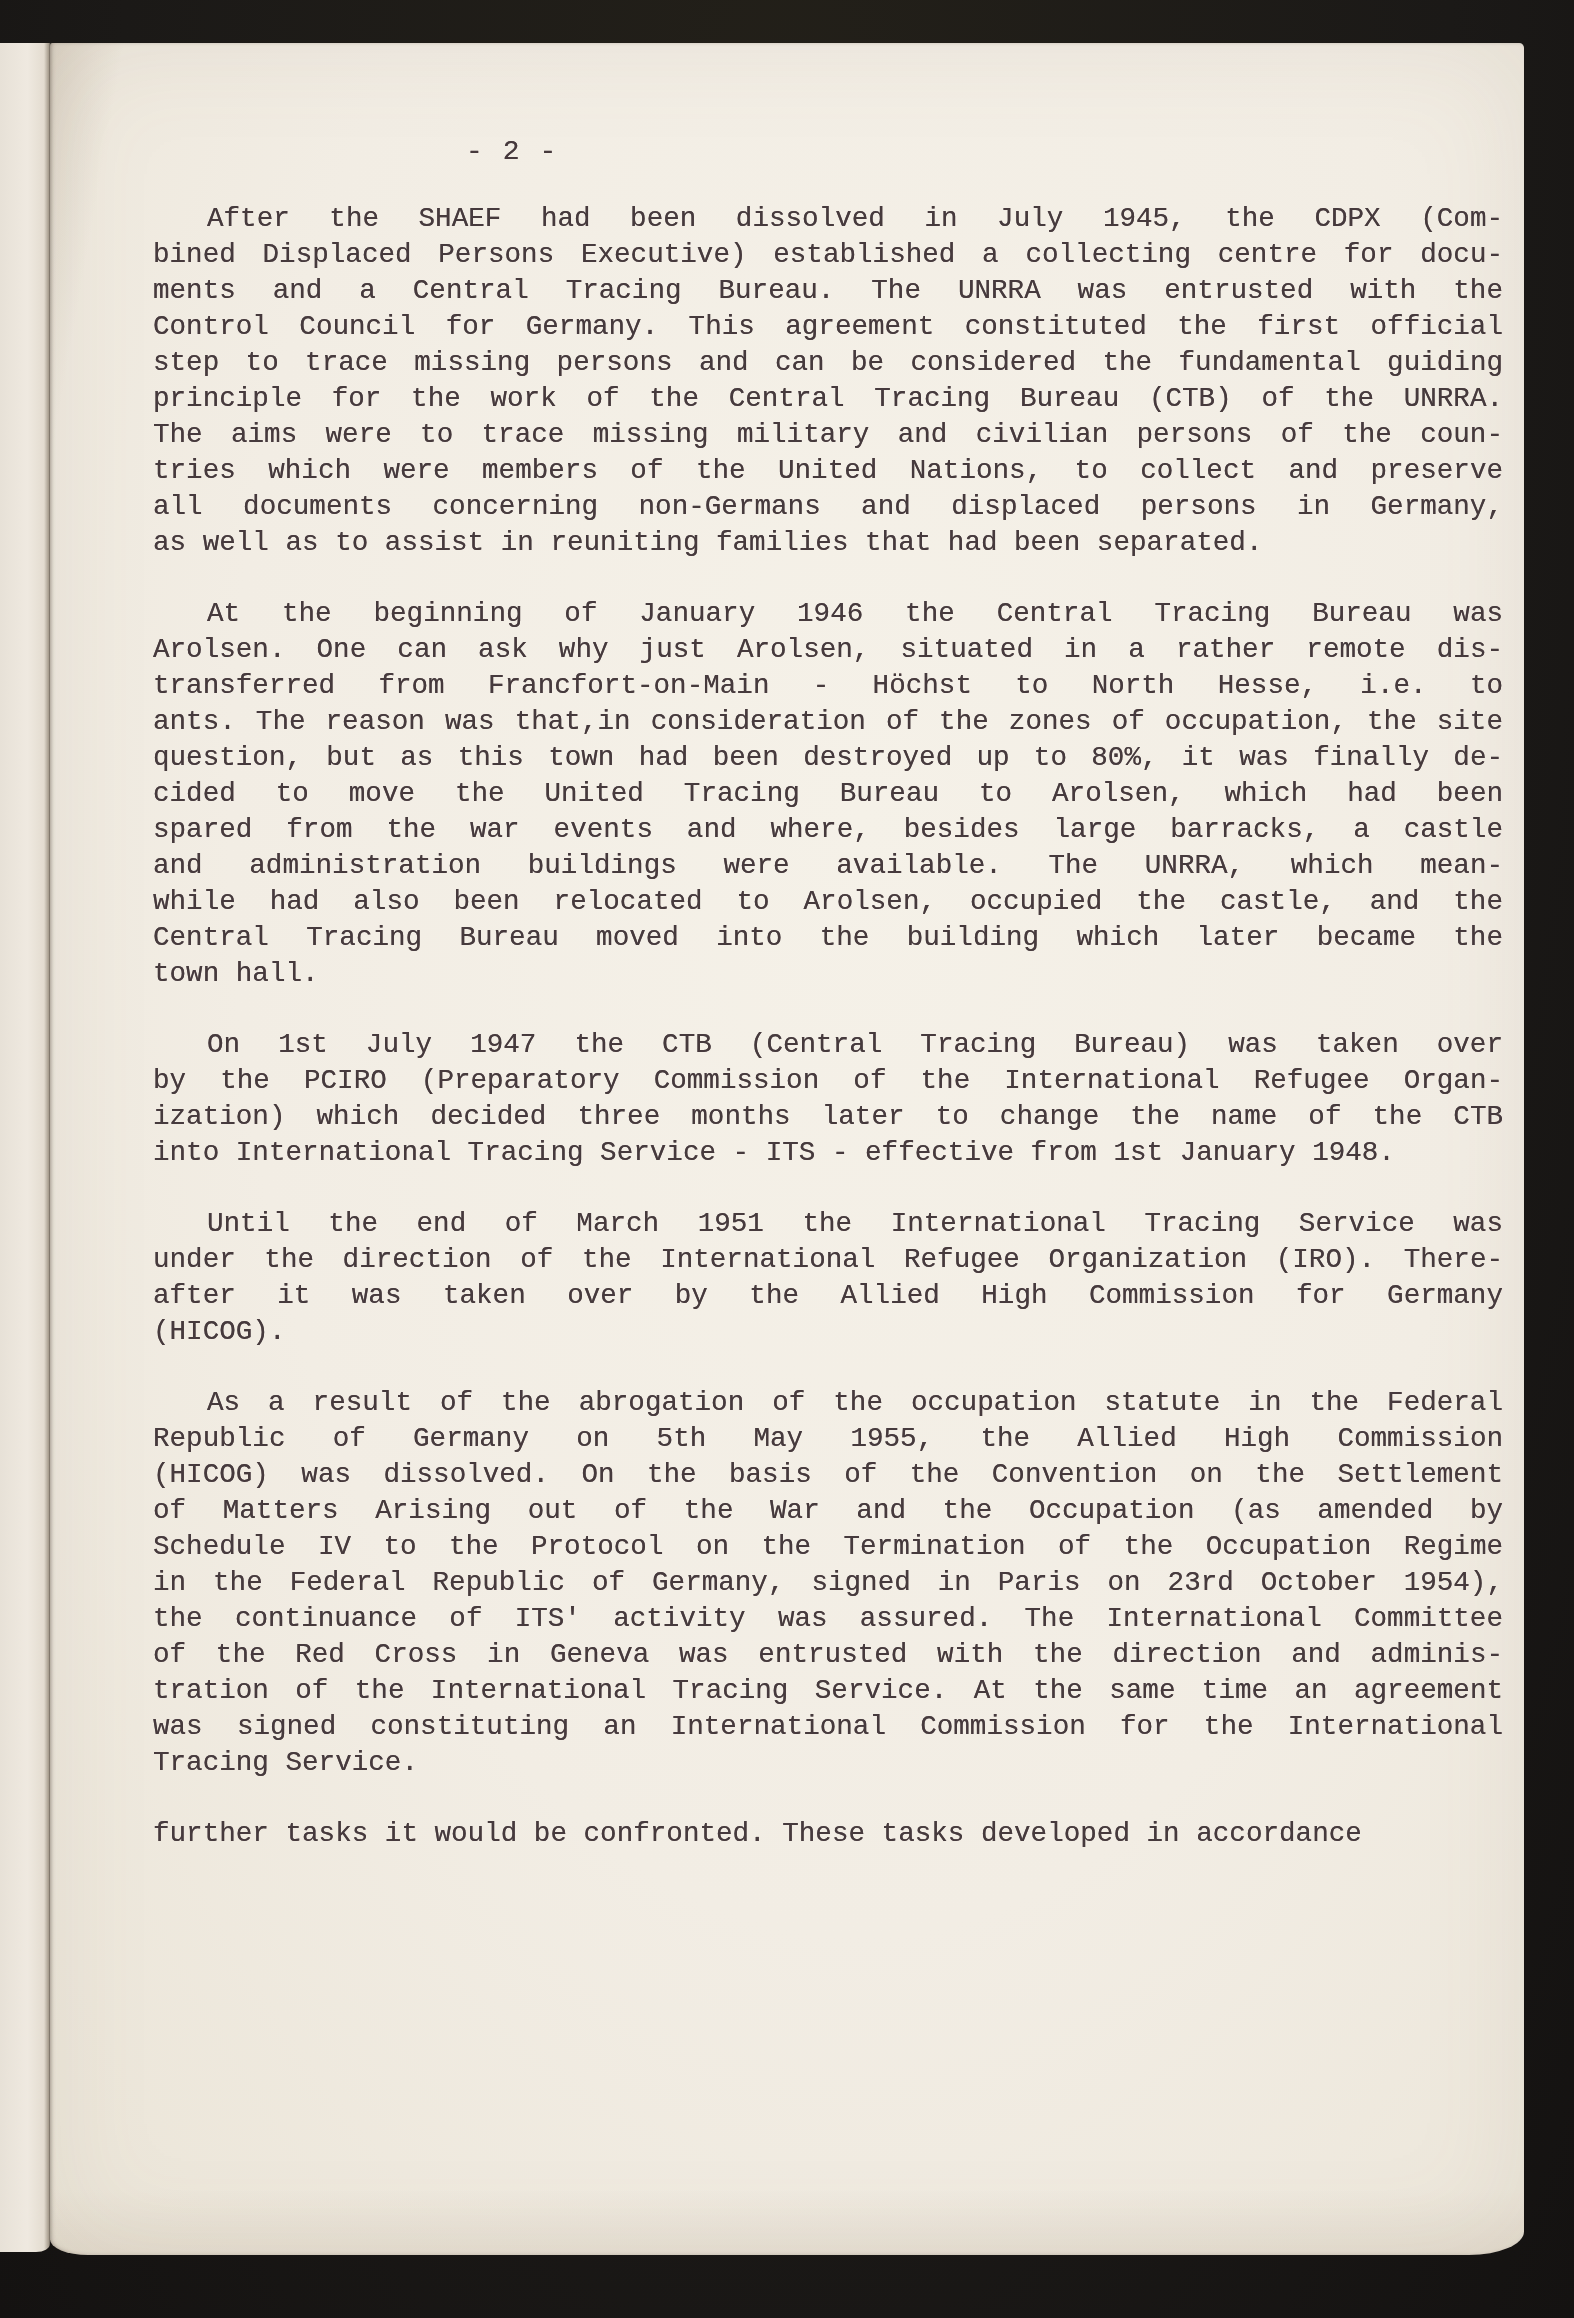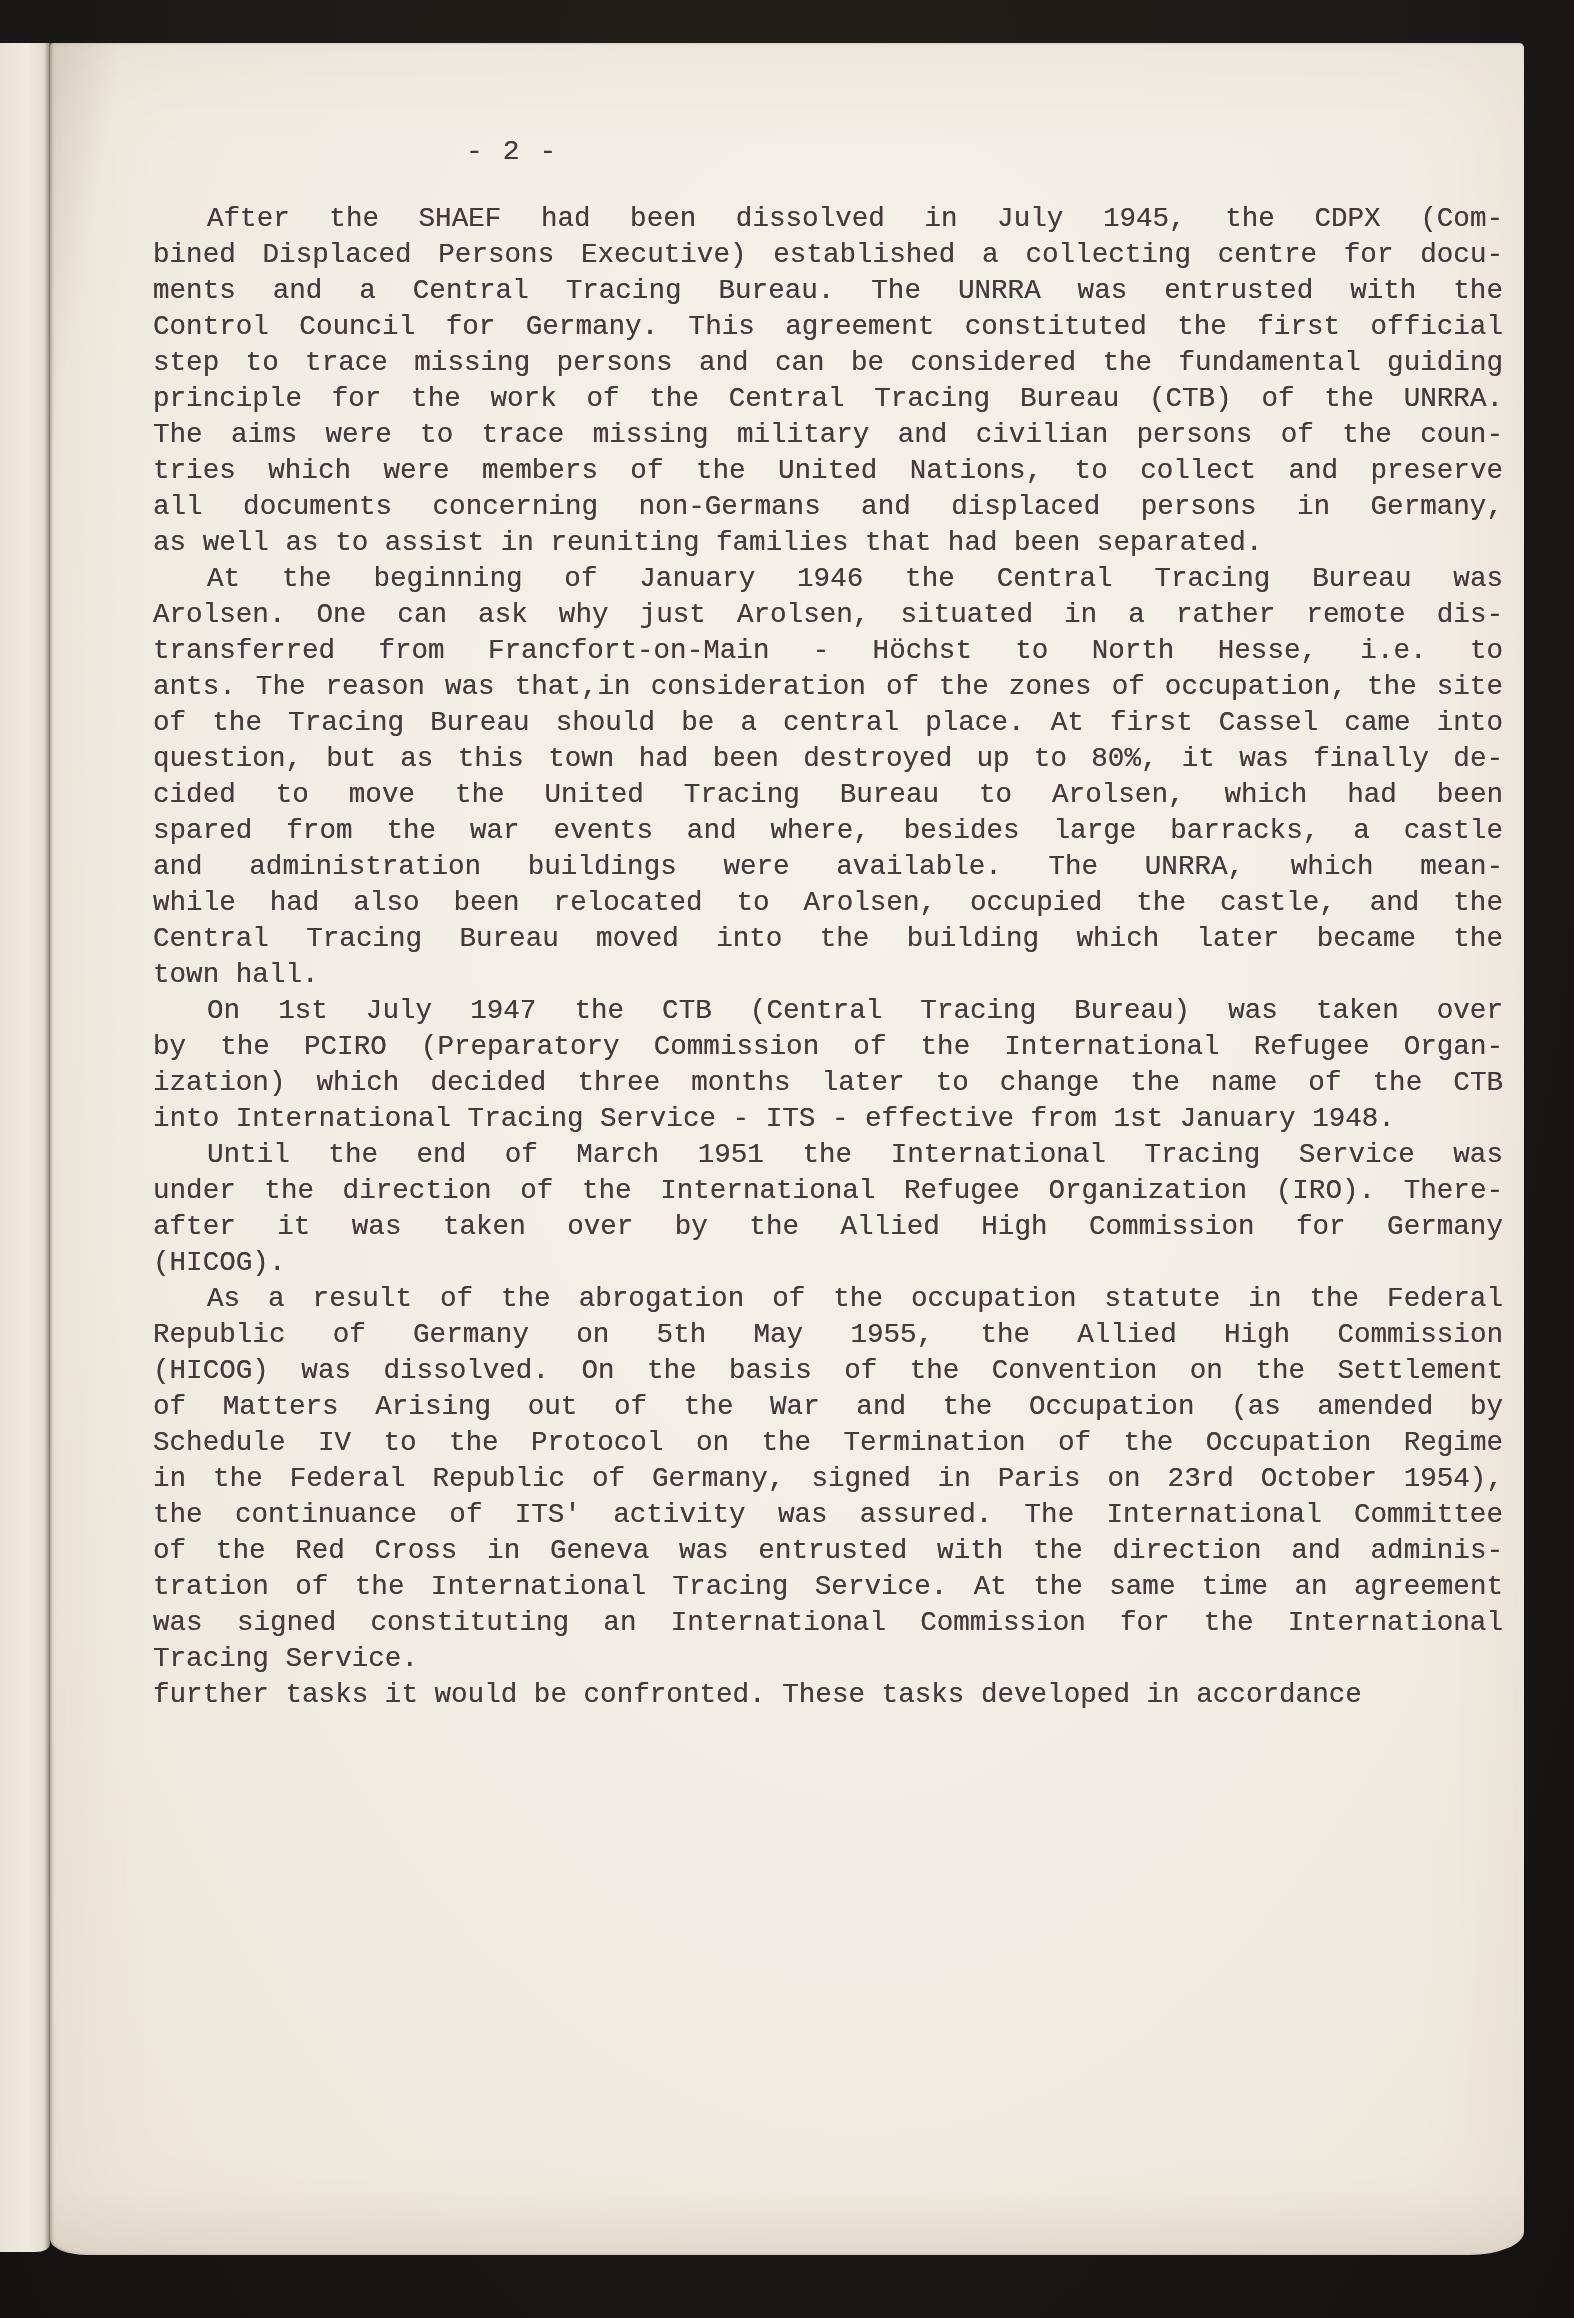"At the beginning of January" .para + .para { margin-top: none -> 35px }
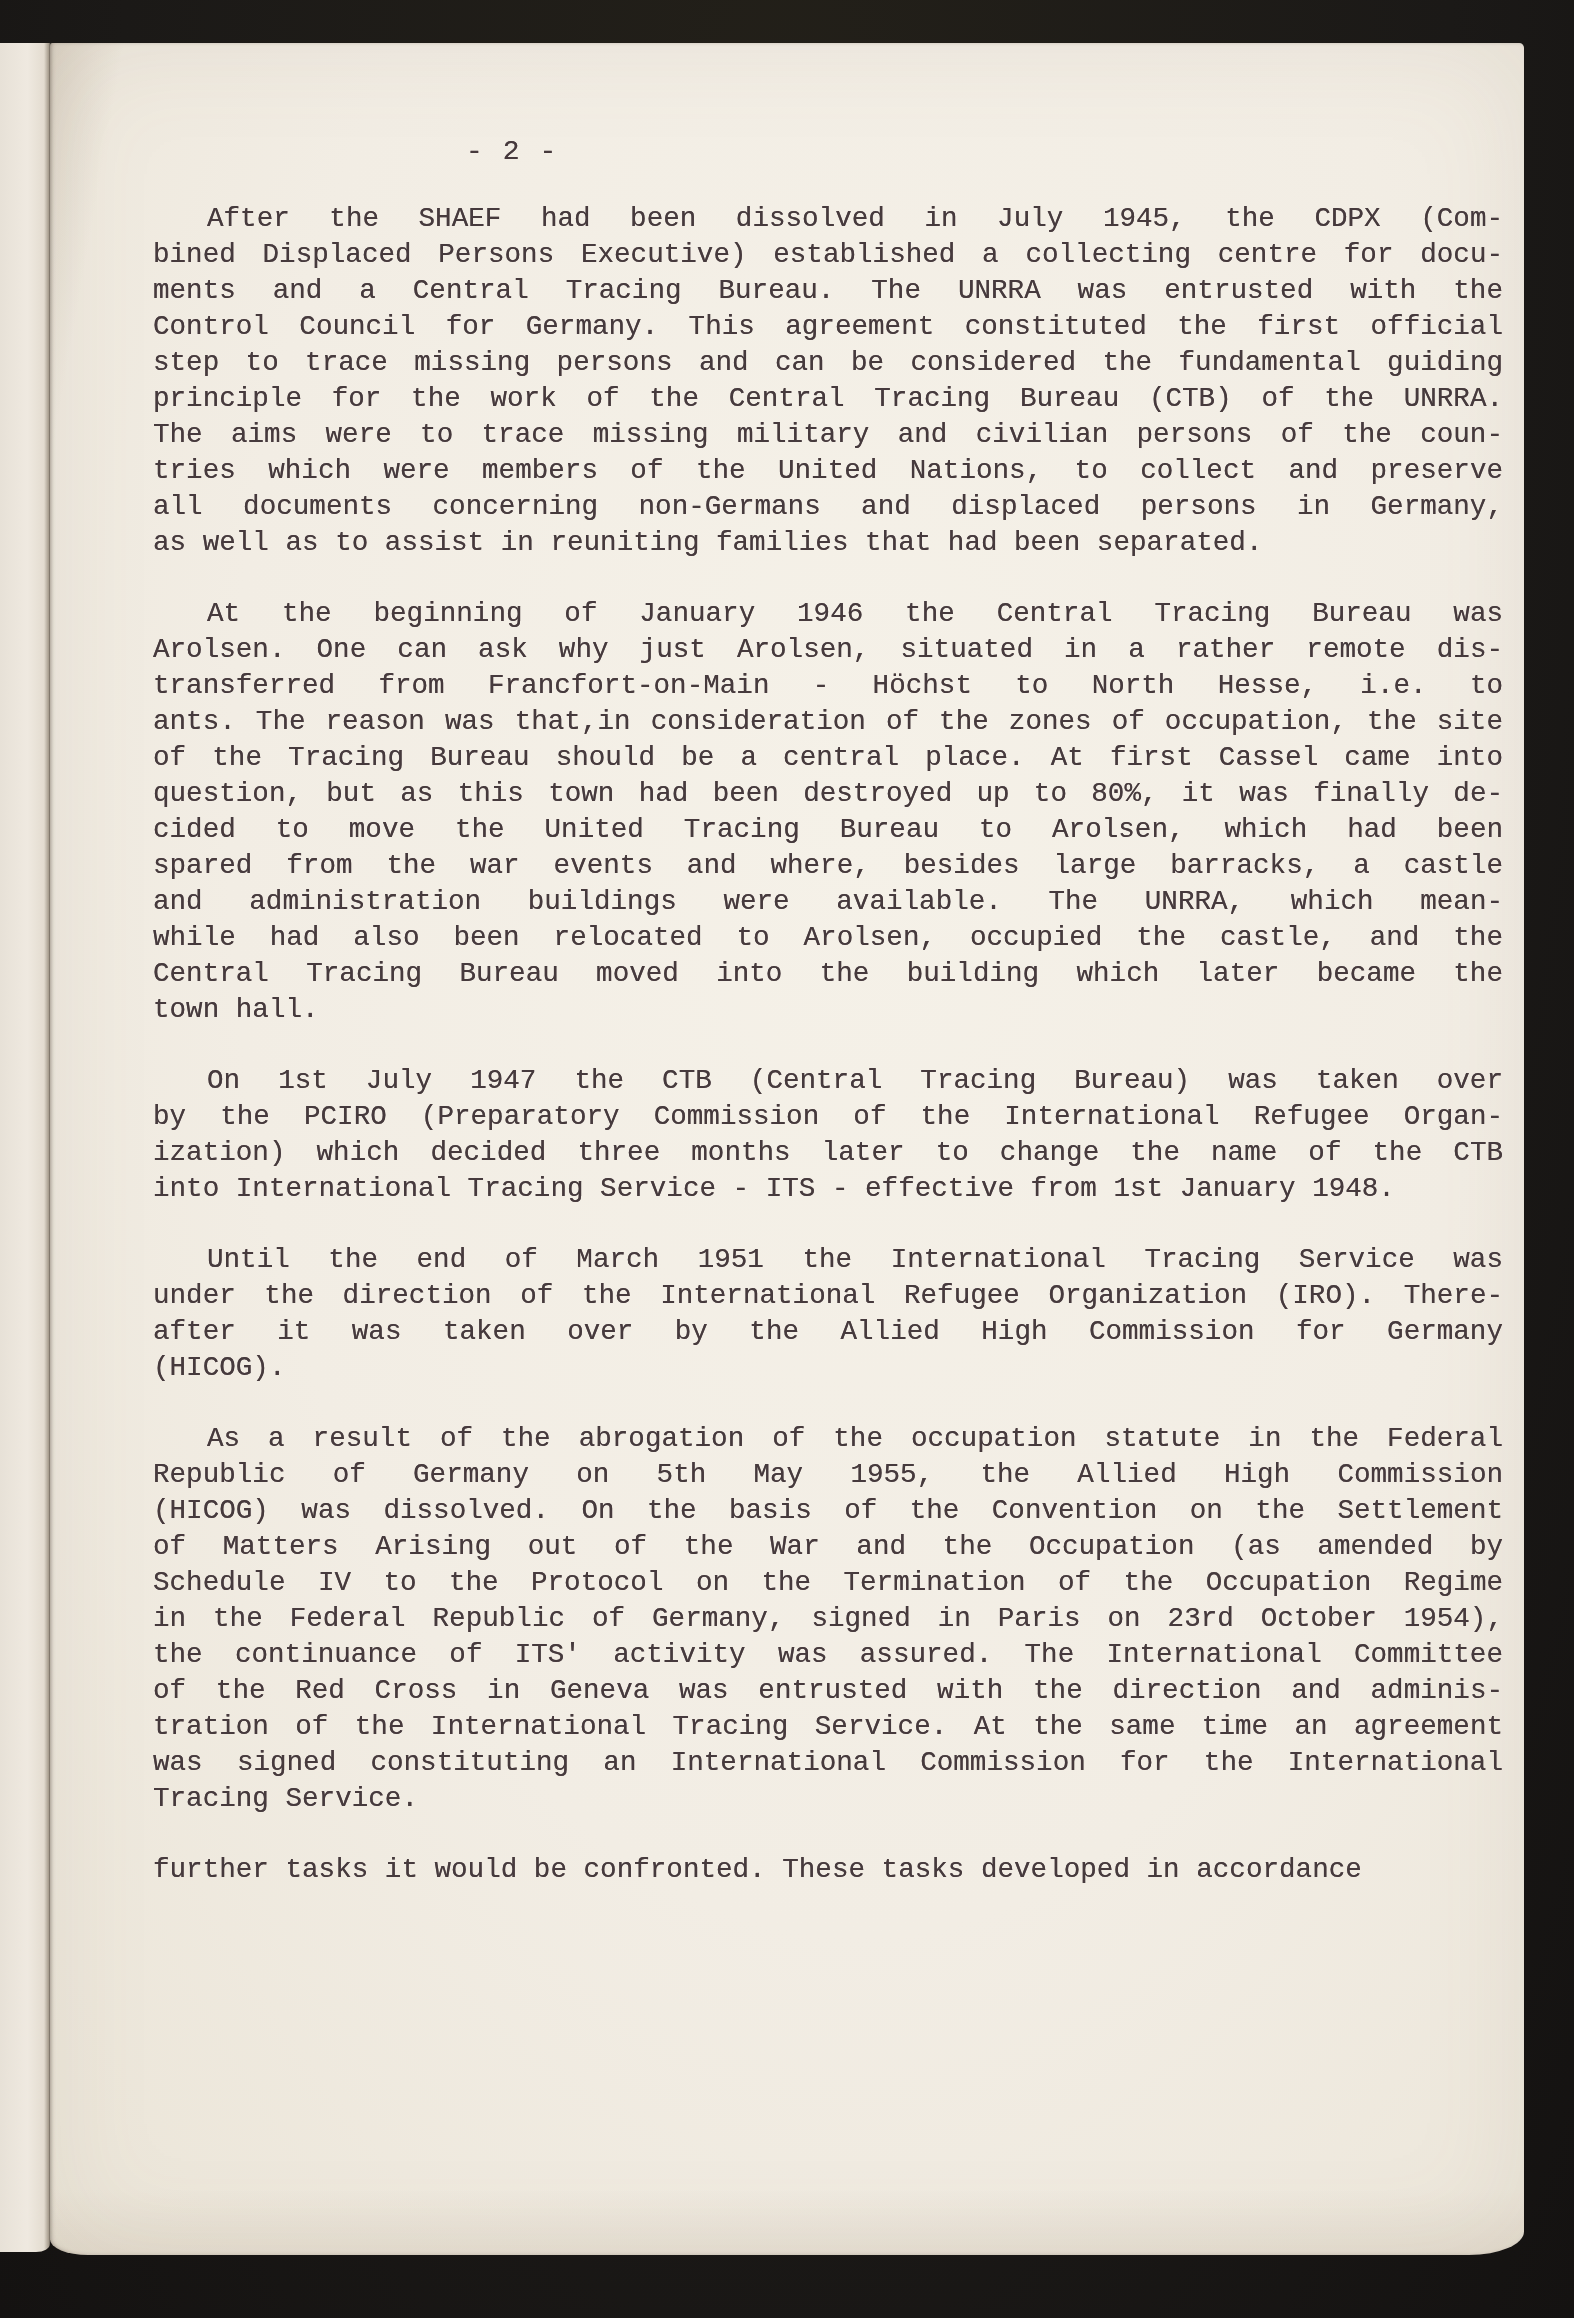"of the Tracing Bureau should" div.line { html: <div>of the Tracing Bureau should be a central place. At first Cassel came into</div> -> none }
